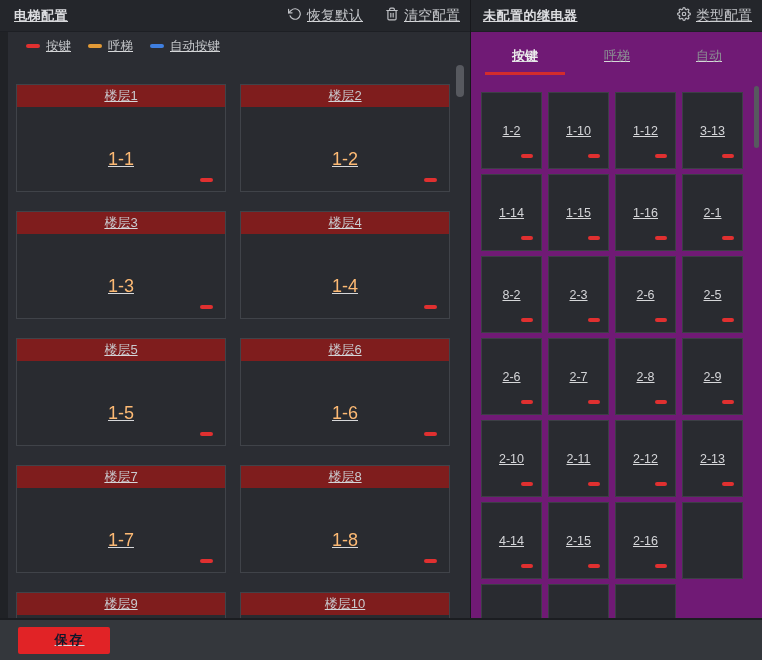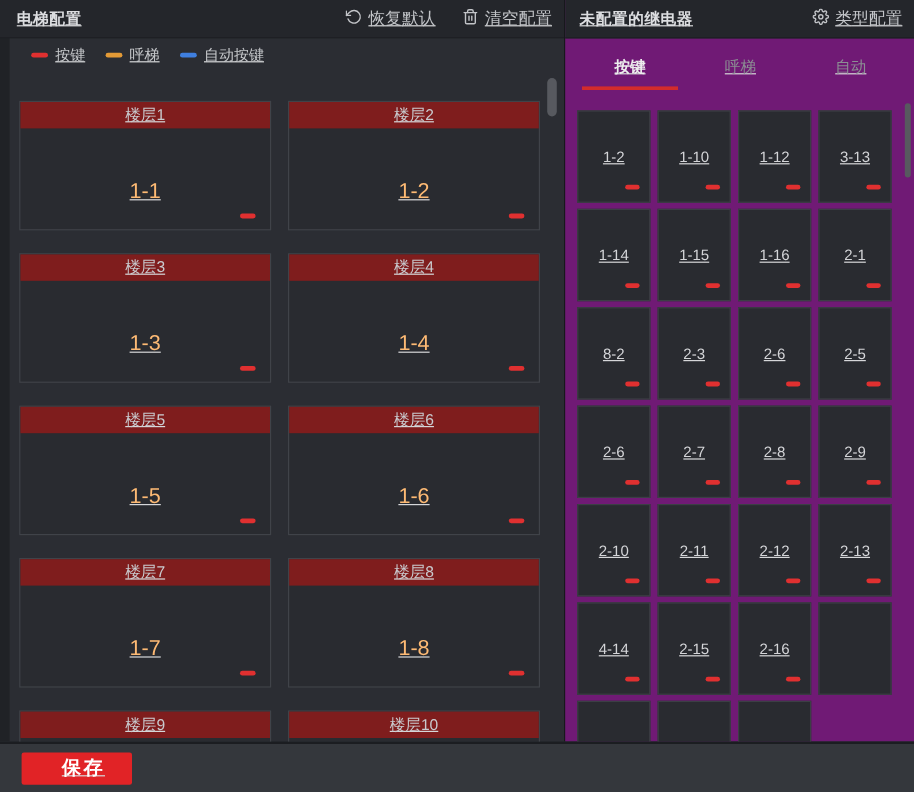"保存" .save-btn { color: #ffffff -> #0f172a; font-size: 16px -> 13px }
